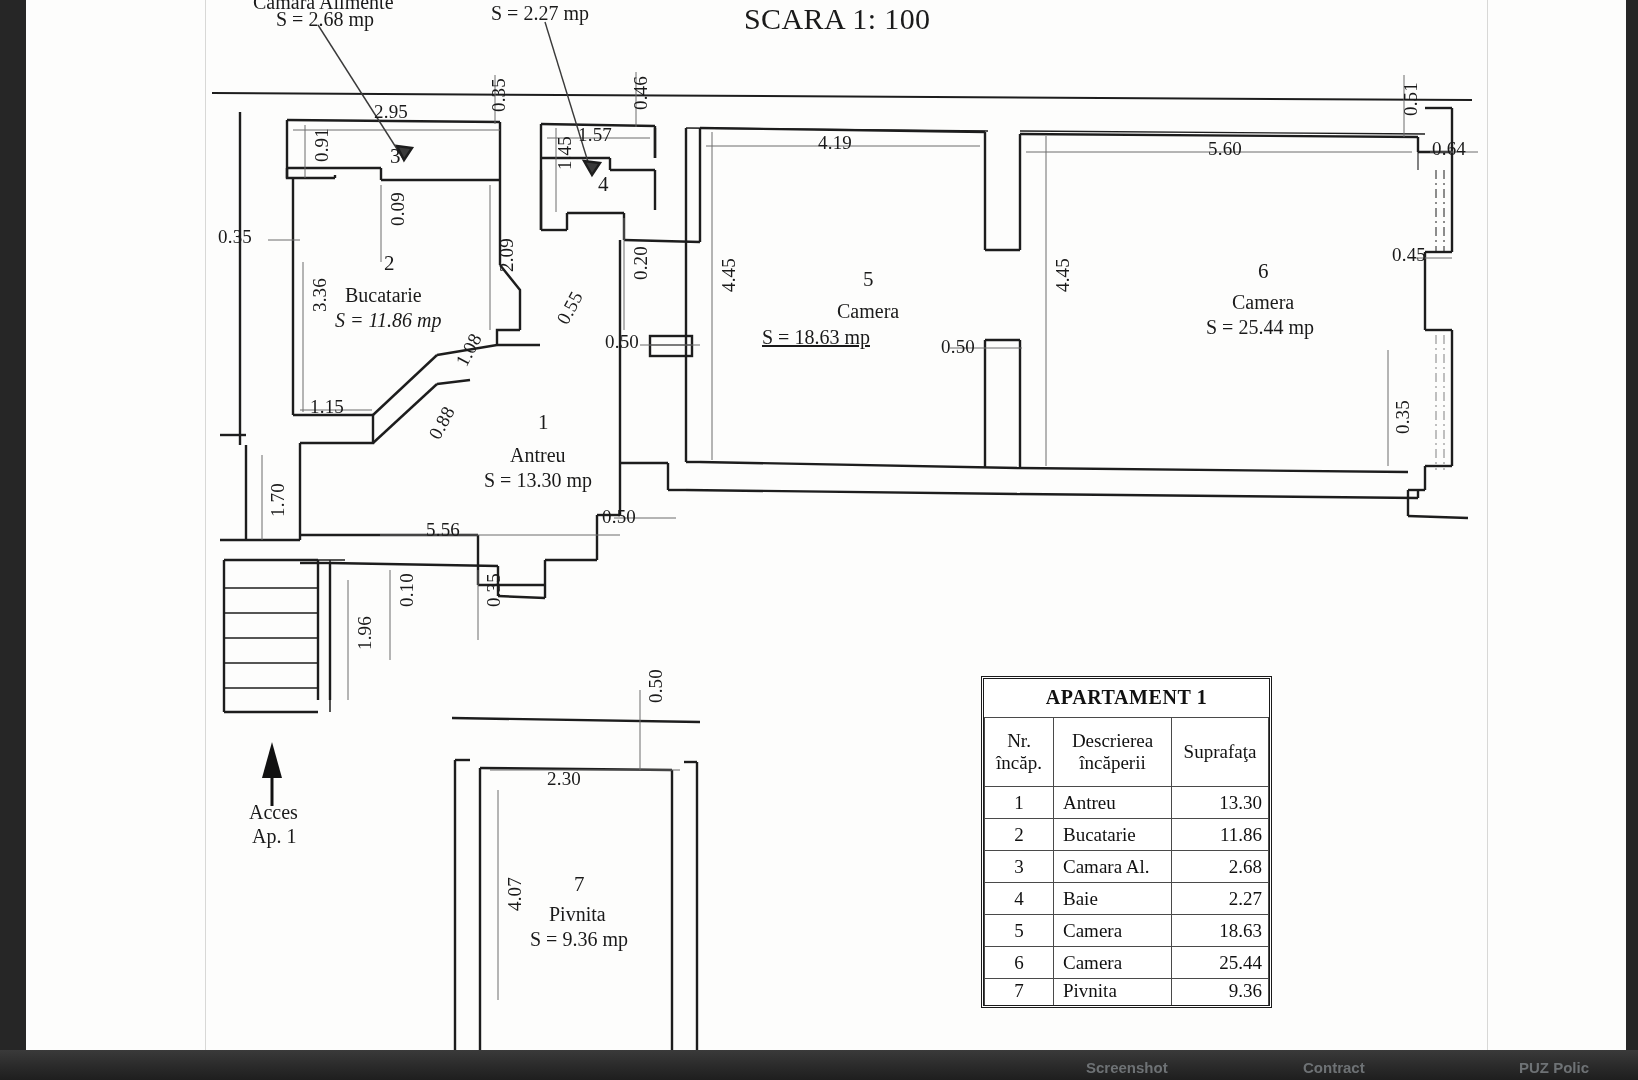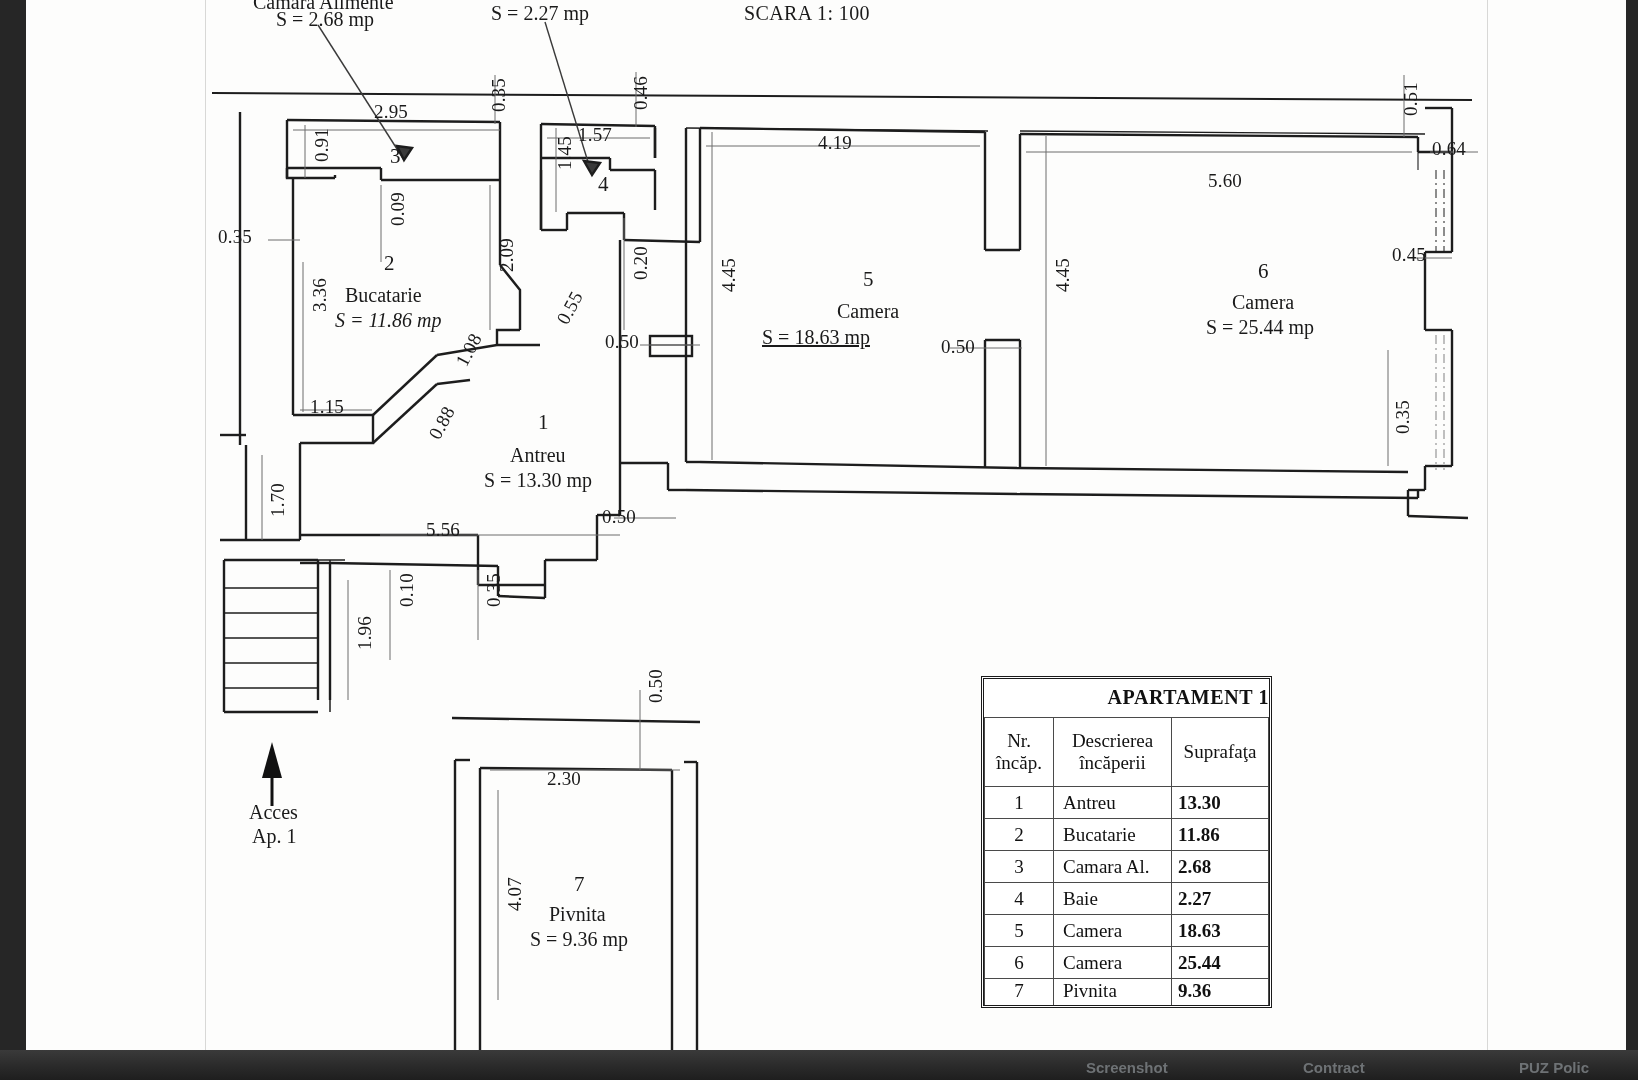"SCARA 1: 100" .title { font-size: 20px -> 30px }
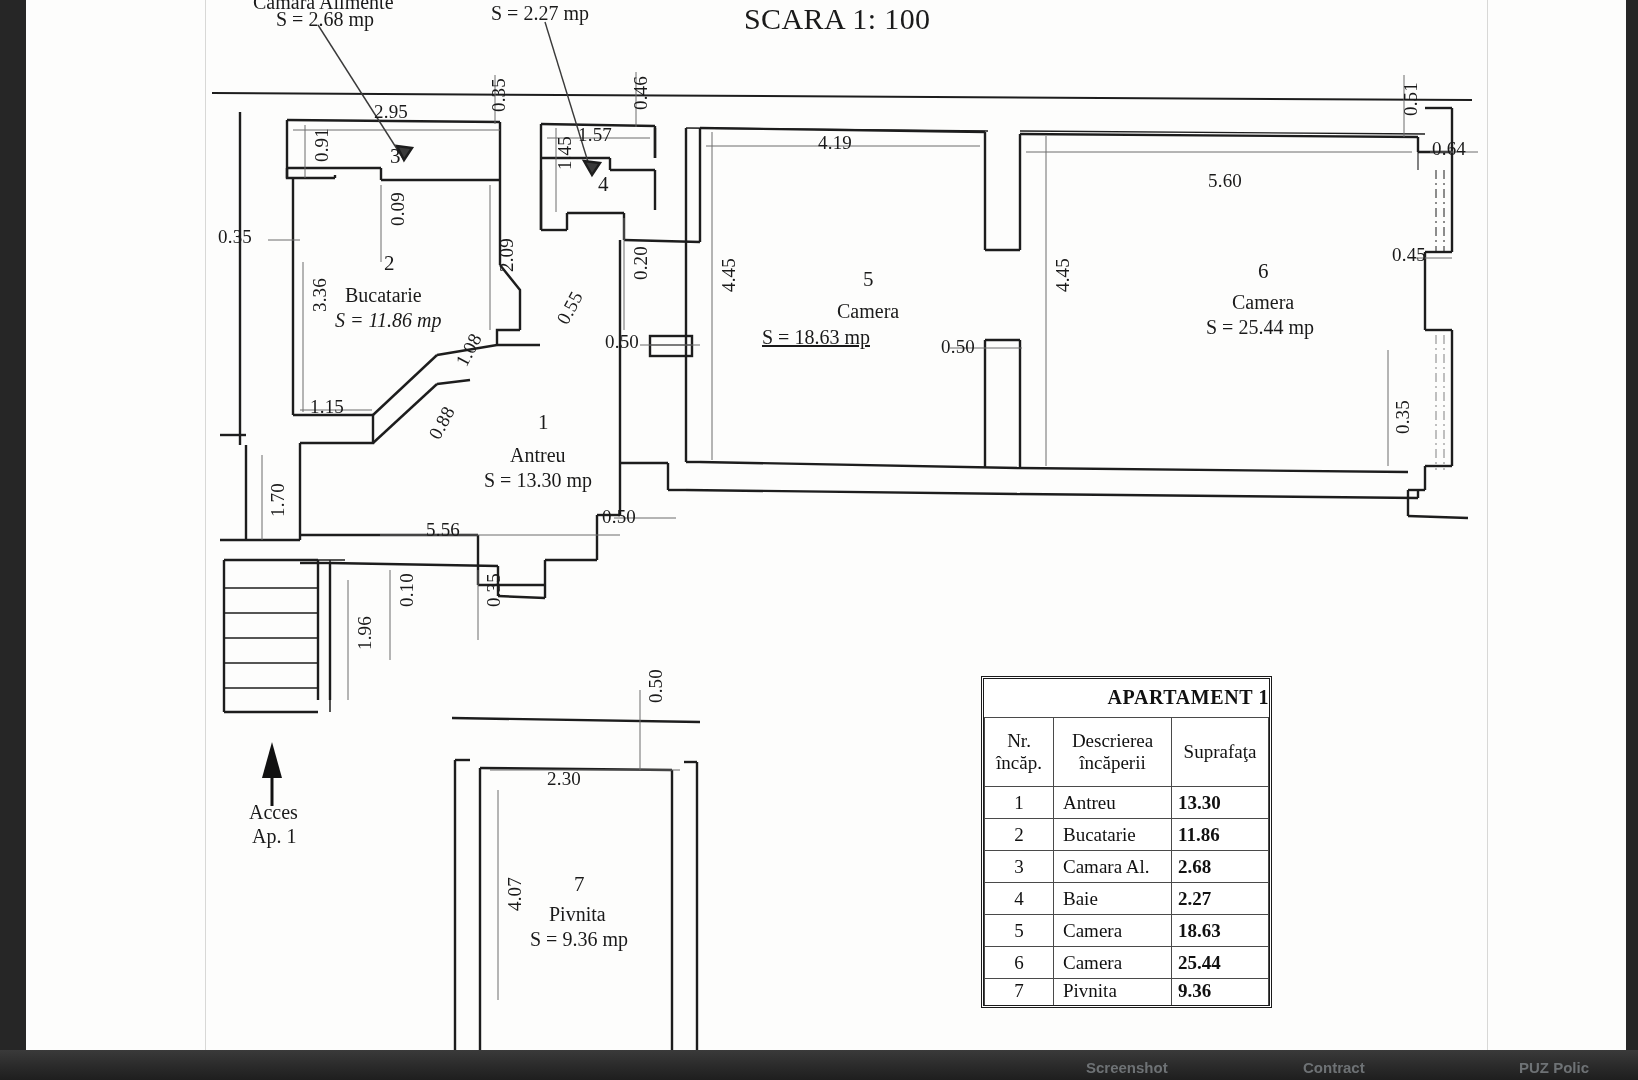"5.60" div.lbl { margin-top: 32px -> none }
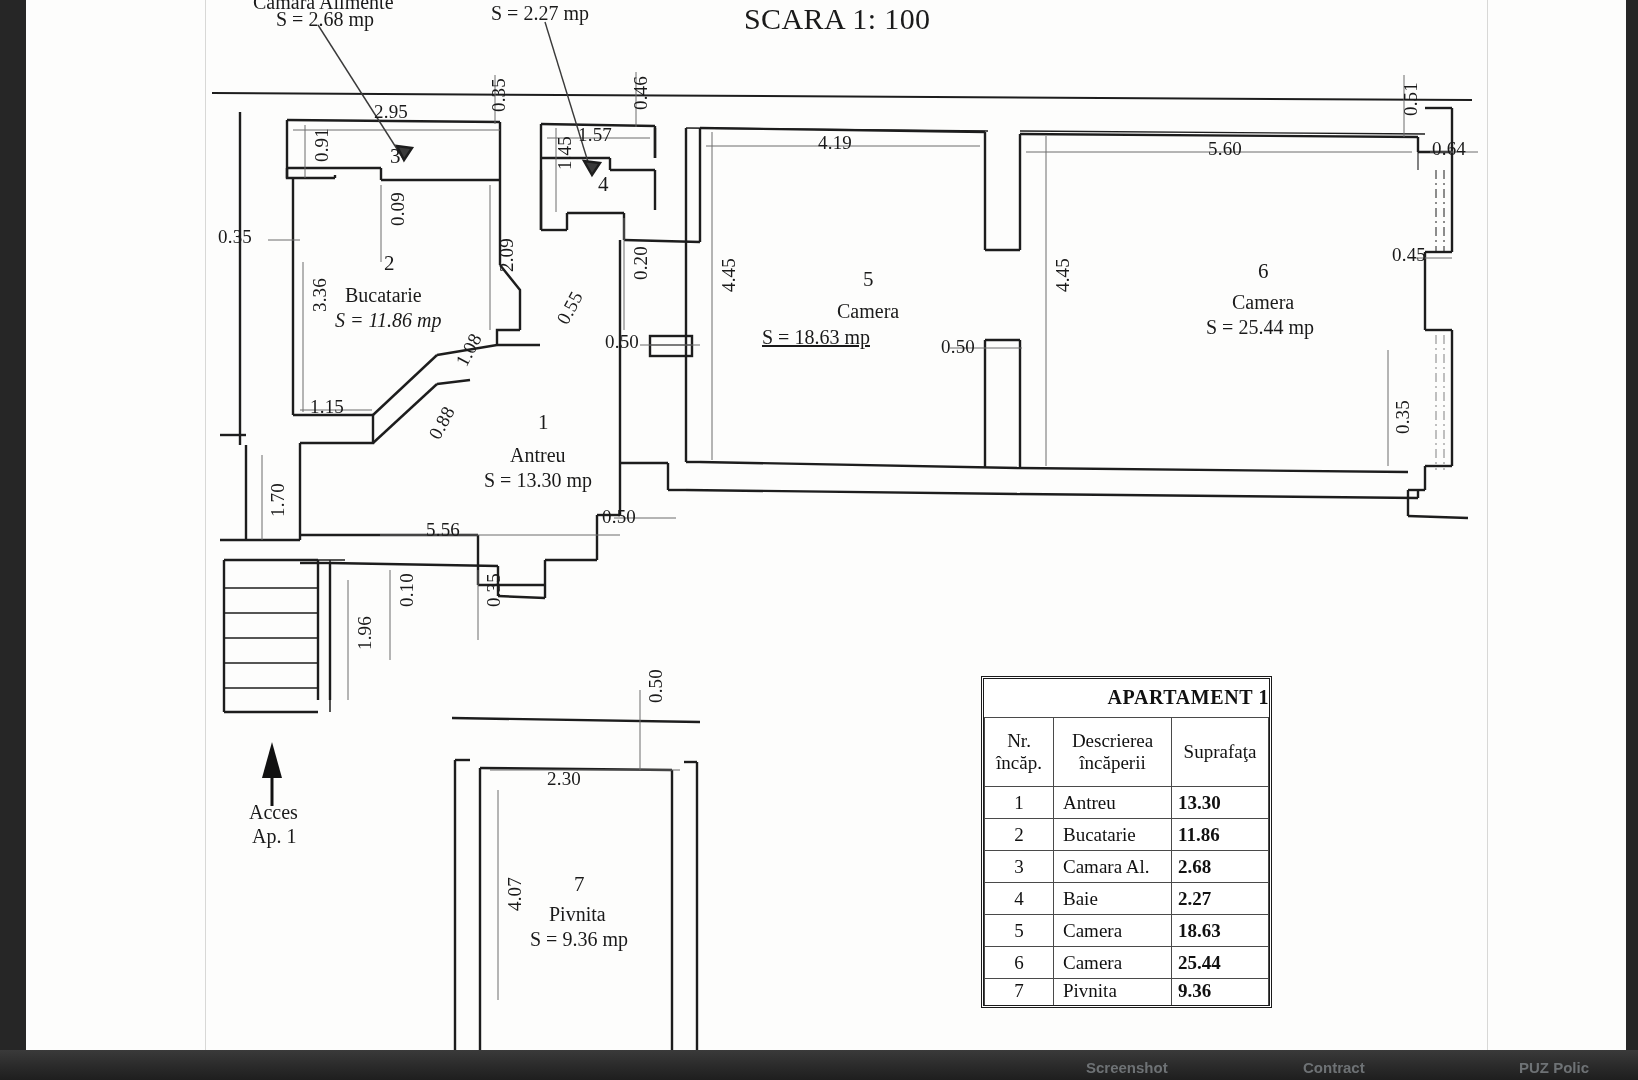"APARTAMENT 1" #legend .cap { text-align: right -> center }
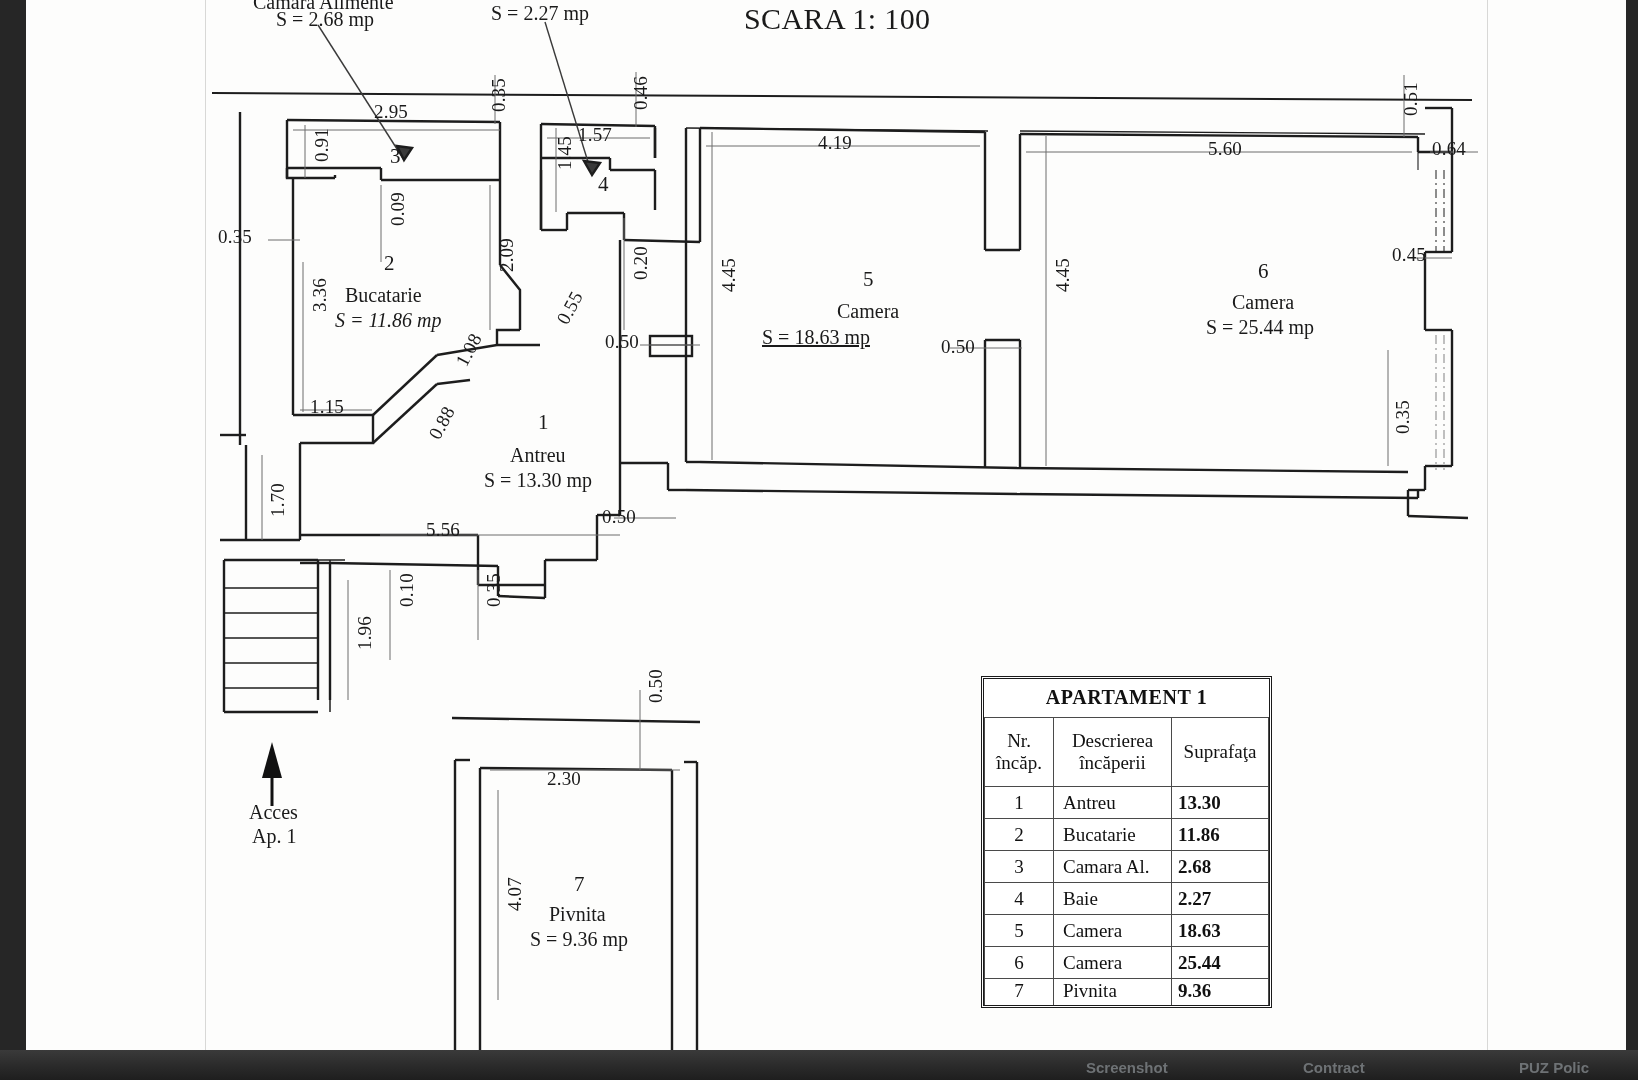"13.30" #legend td.c-area { font-weight: bold -> none; text-align: left -> right }
